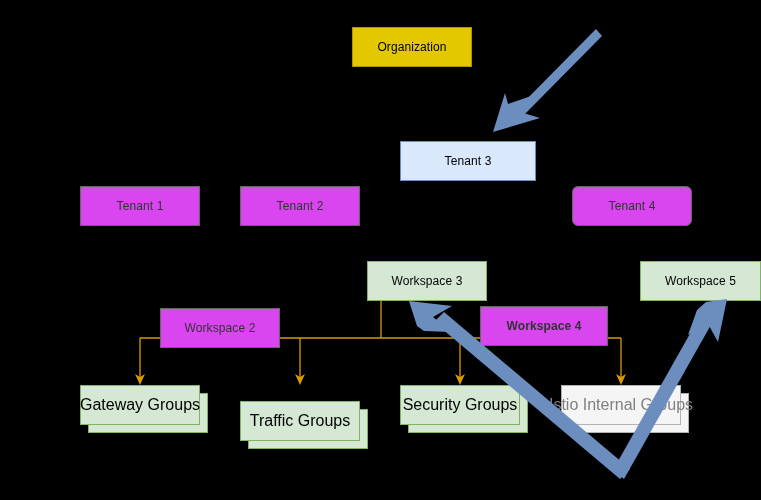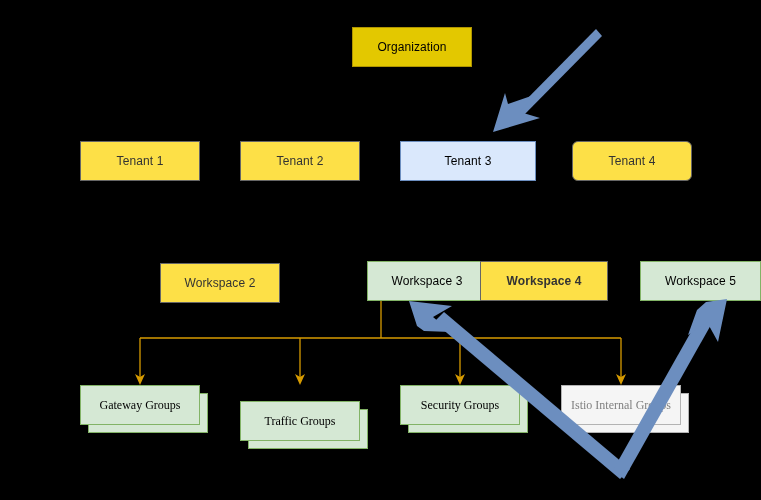"Tenant 1" .node-plain { background: #fde047 -> #d946ef; margin-top: none -> 45px }
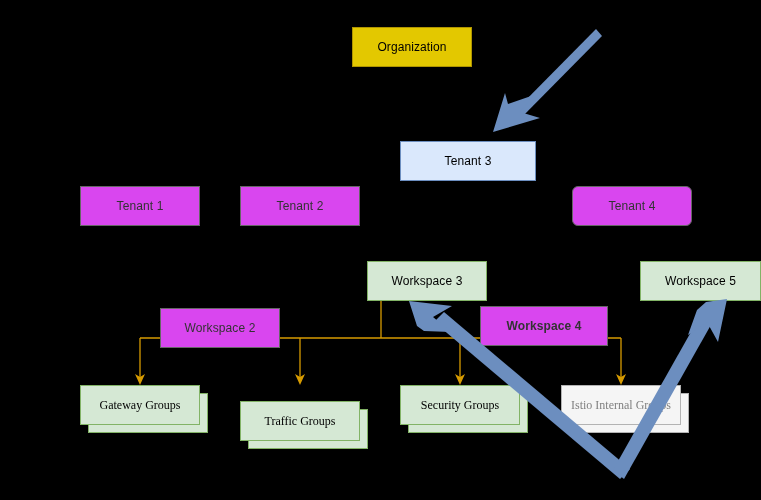"Gateway Groups" .stack .plate-front { font-family: Liberation Serif, serif -> none; font-size: 12px -> 16px }
